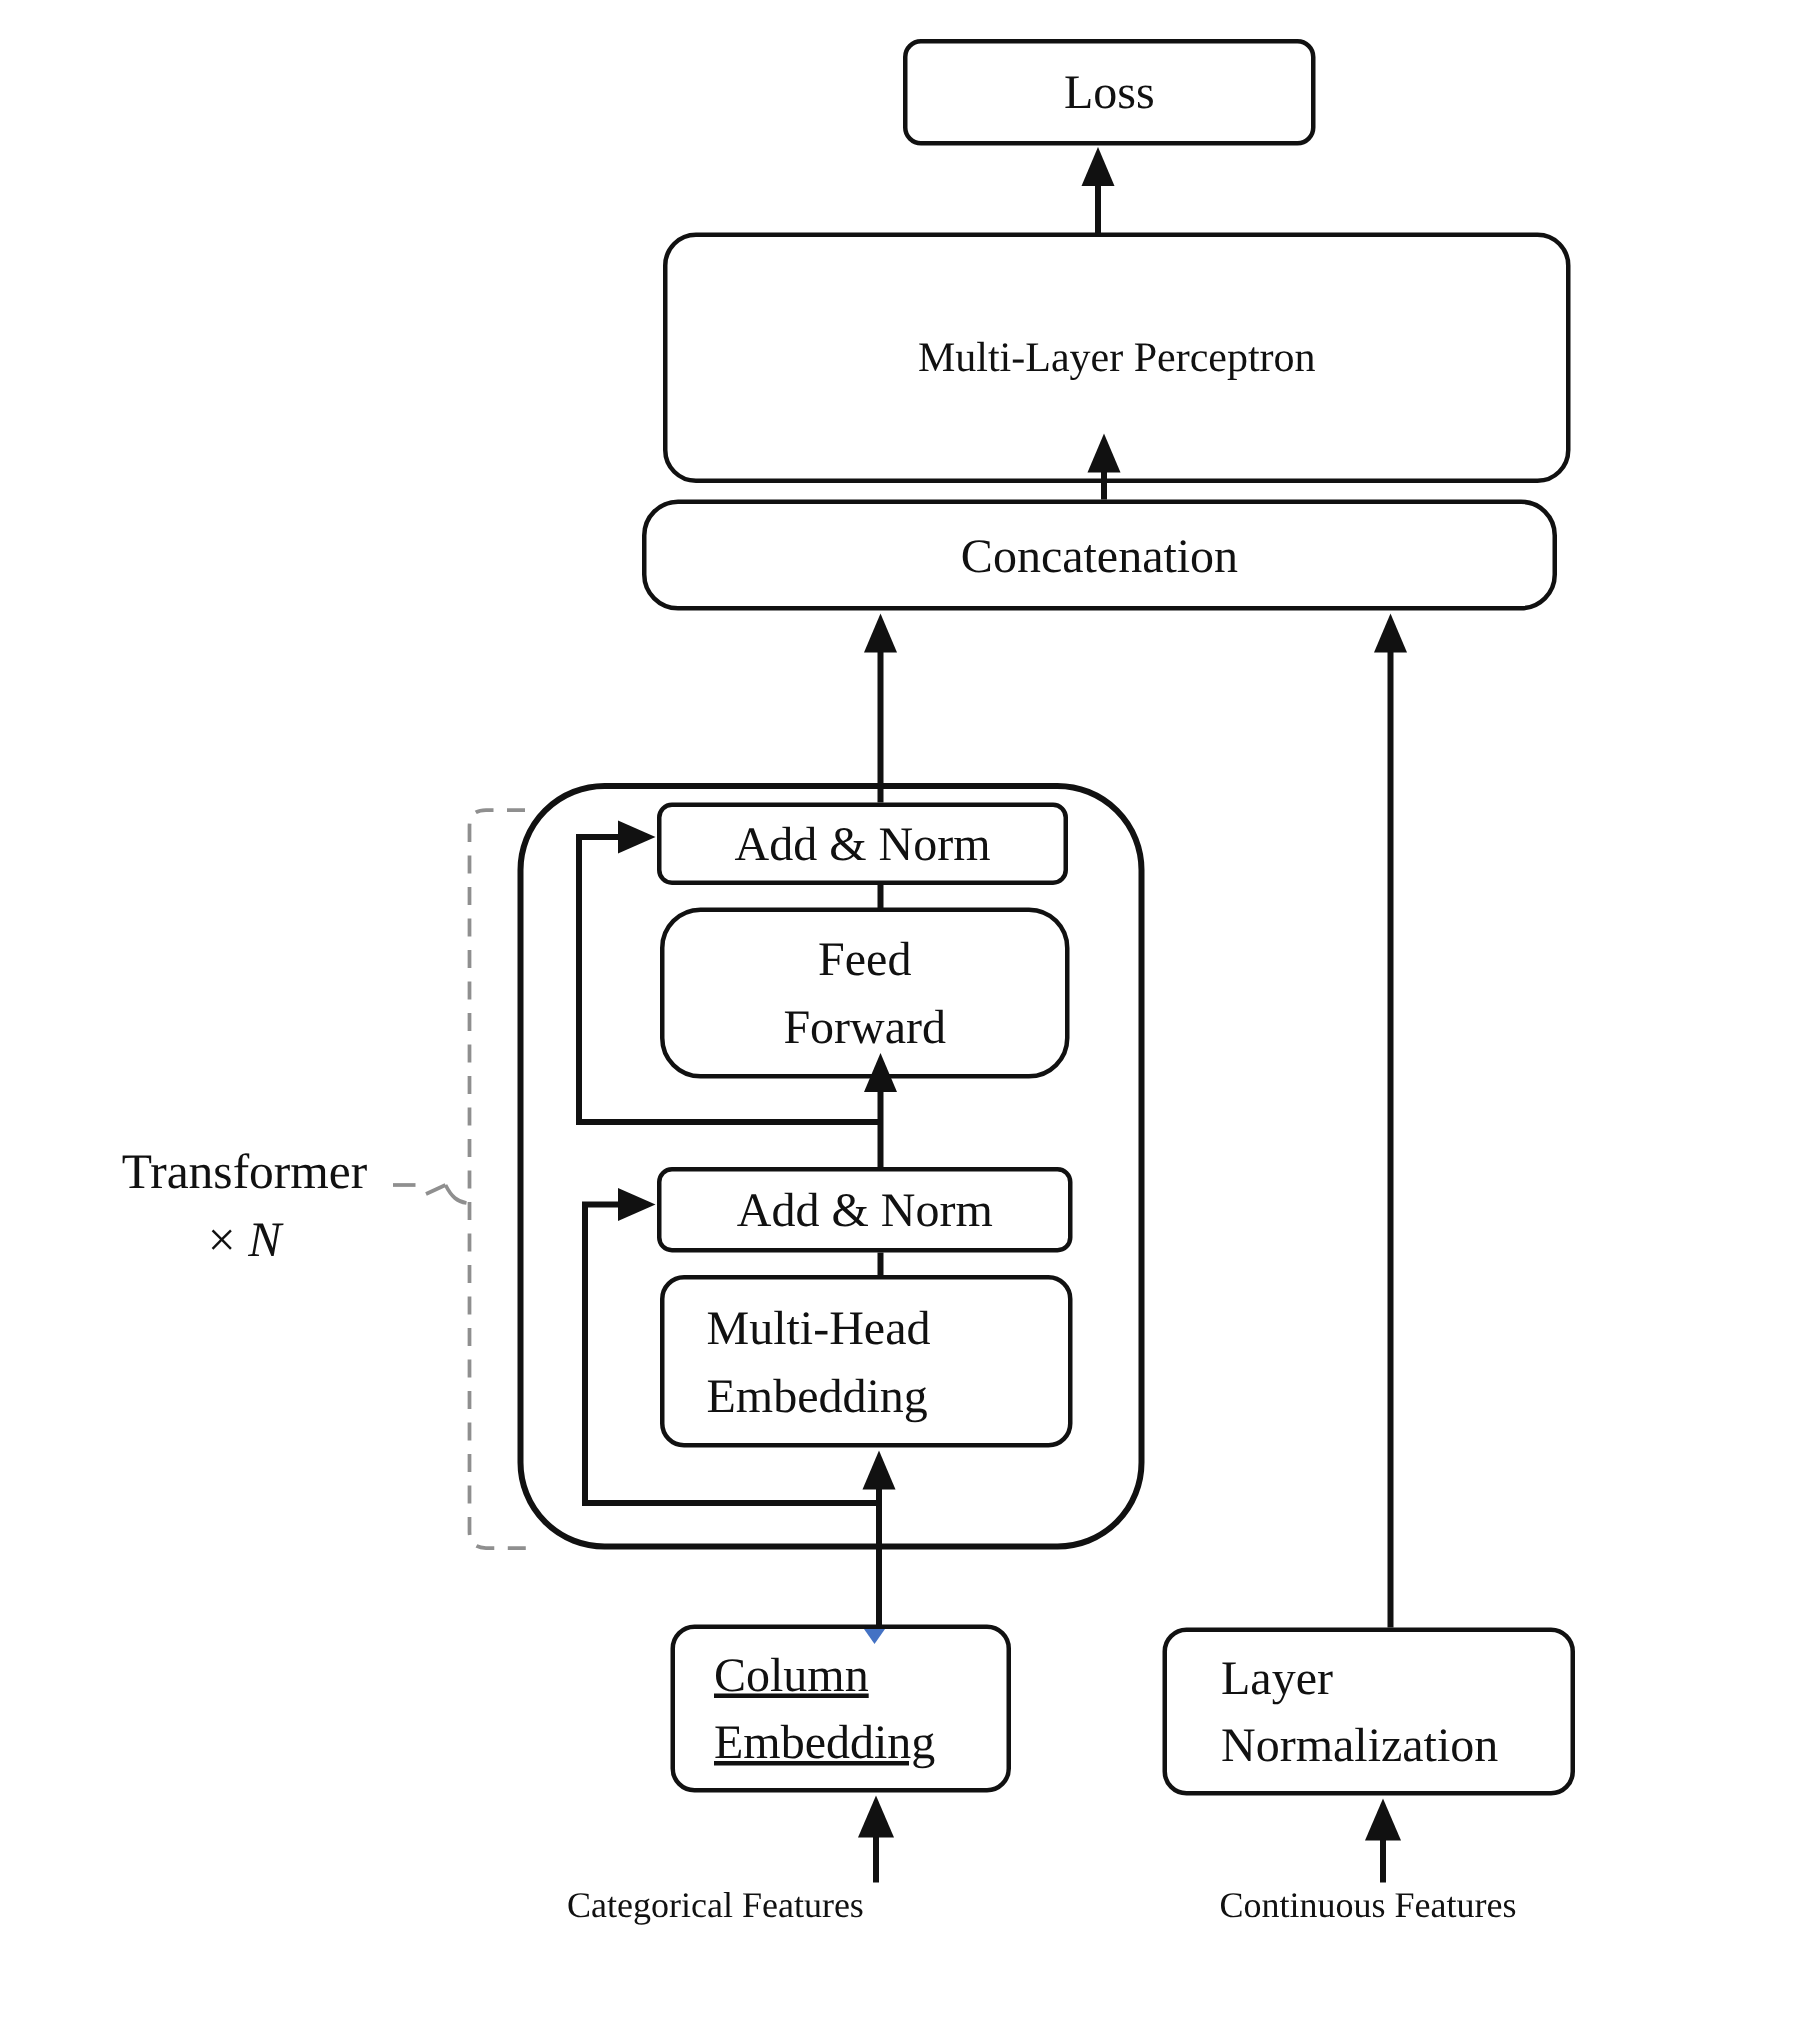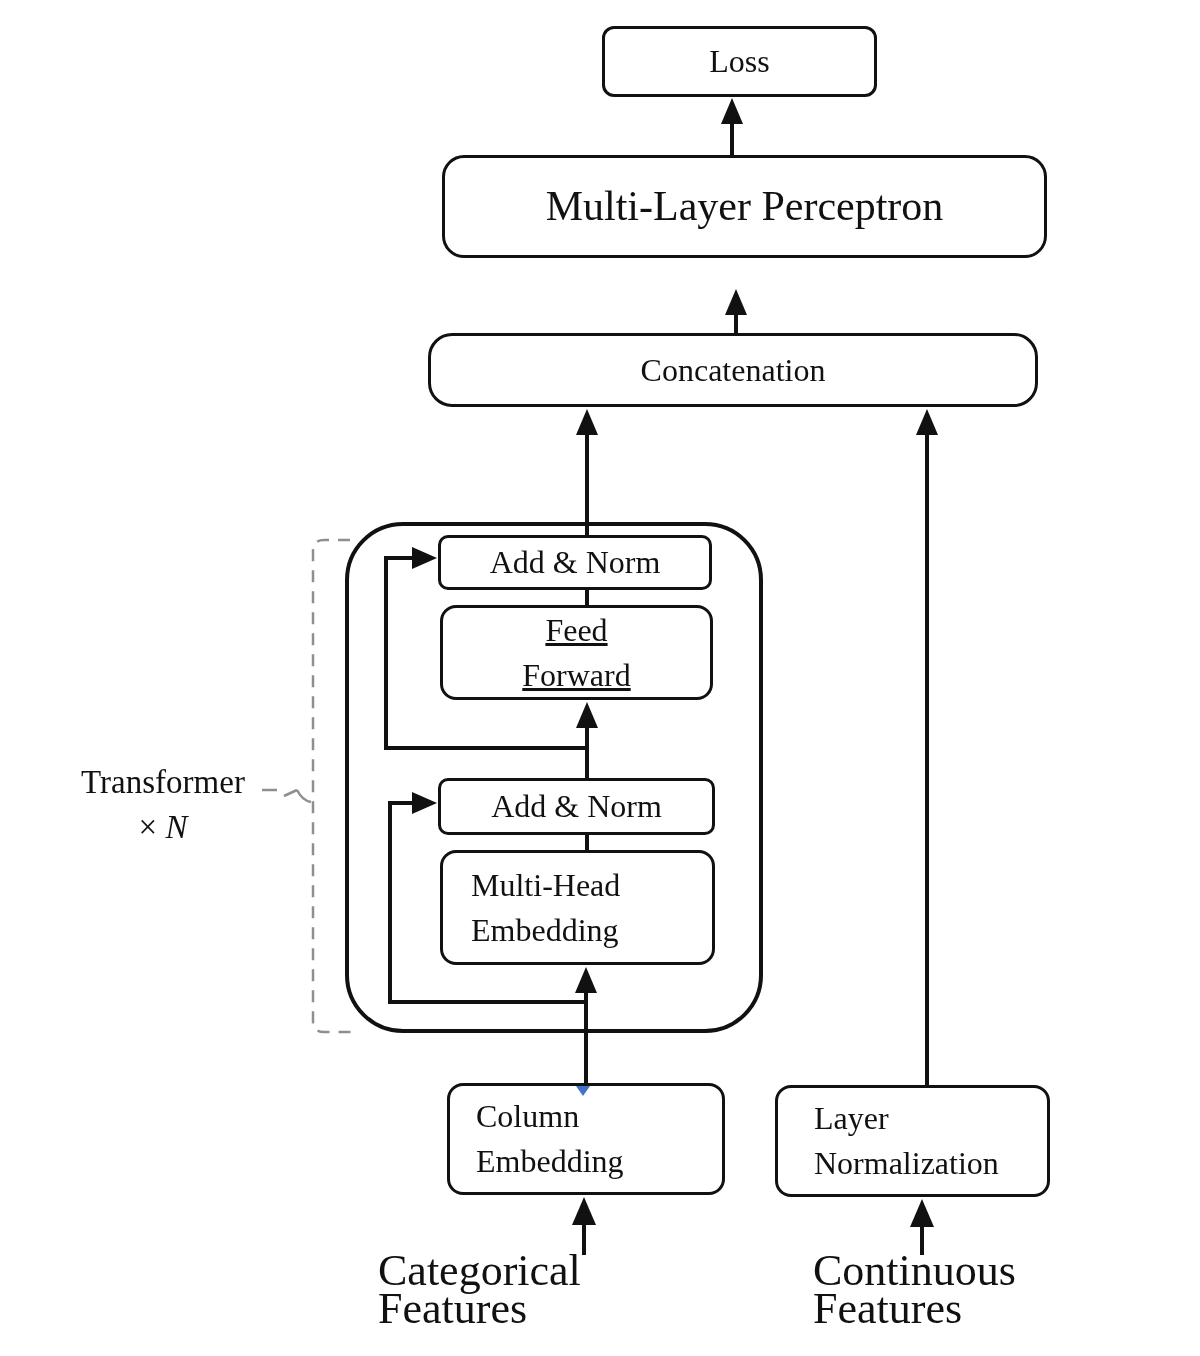"Multi-Layer Perceptron" div.box { font-size: 42px -> 28px; height: 103px -> 167px }
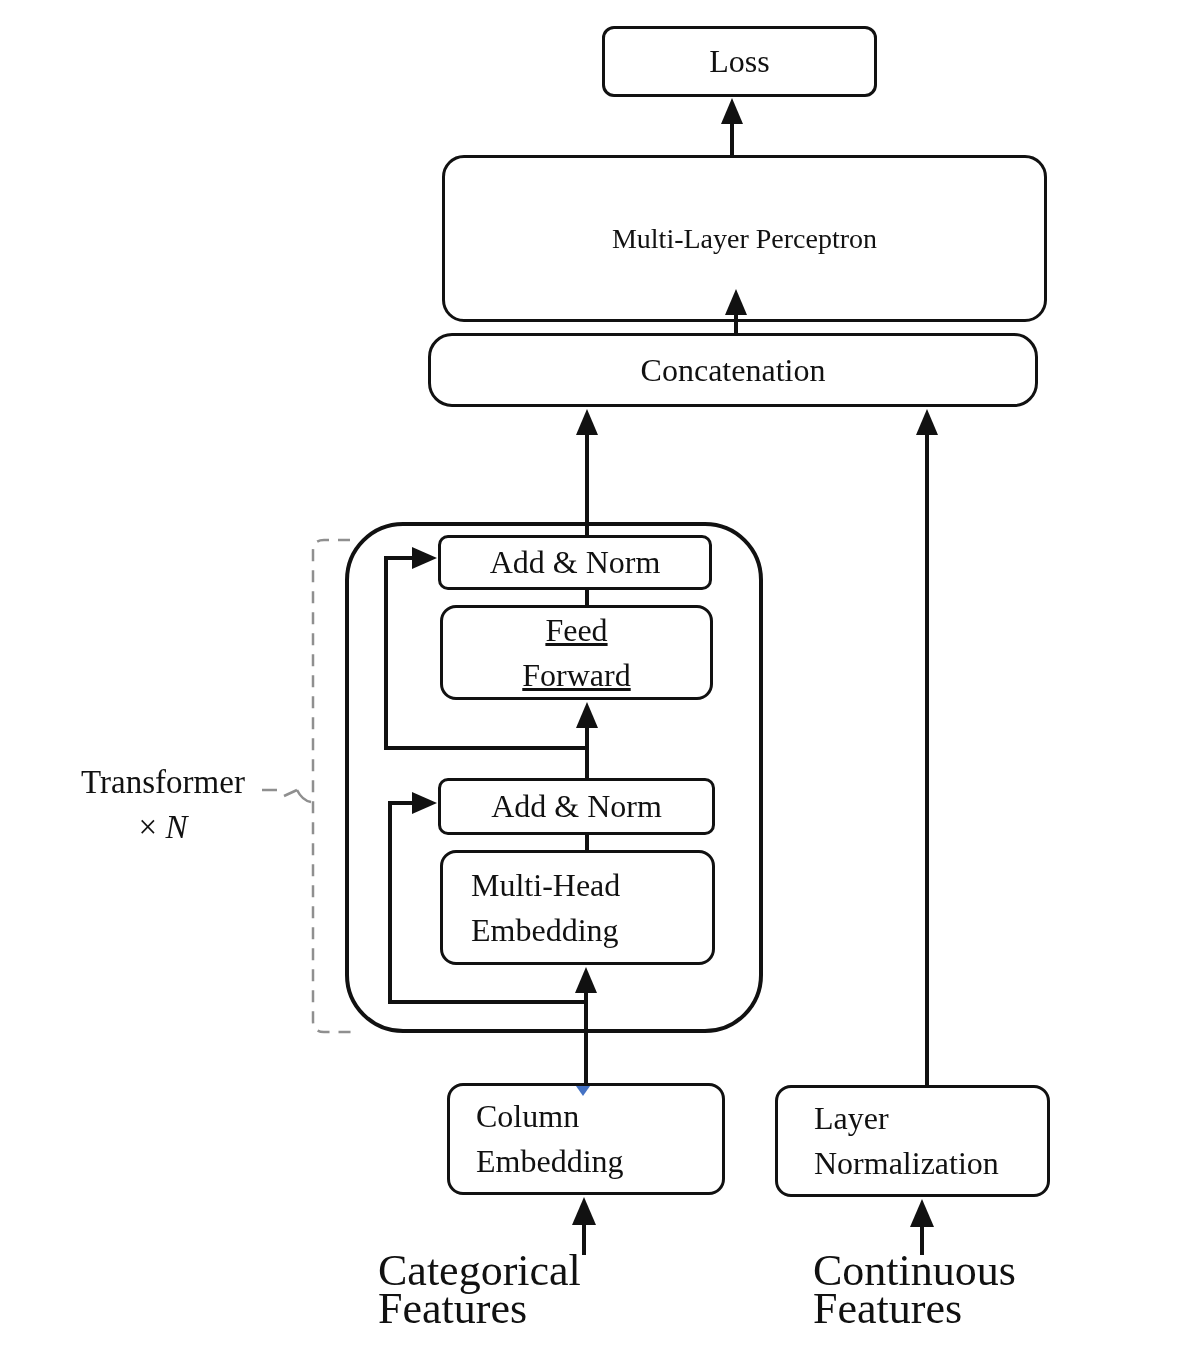"Feed" div.box { border-radius: 16px -> 27px; height: 95px -> 114px; text-decoration: underline -> none }
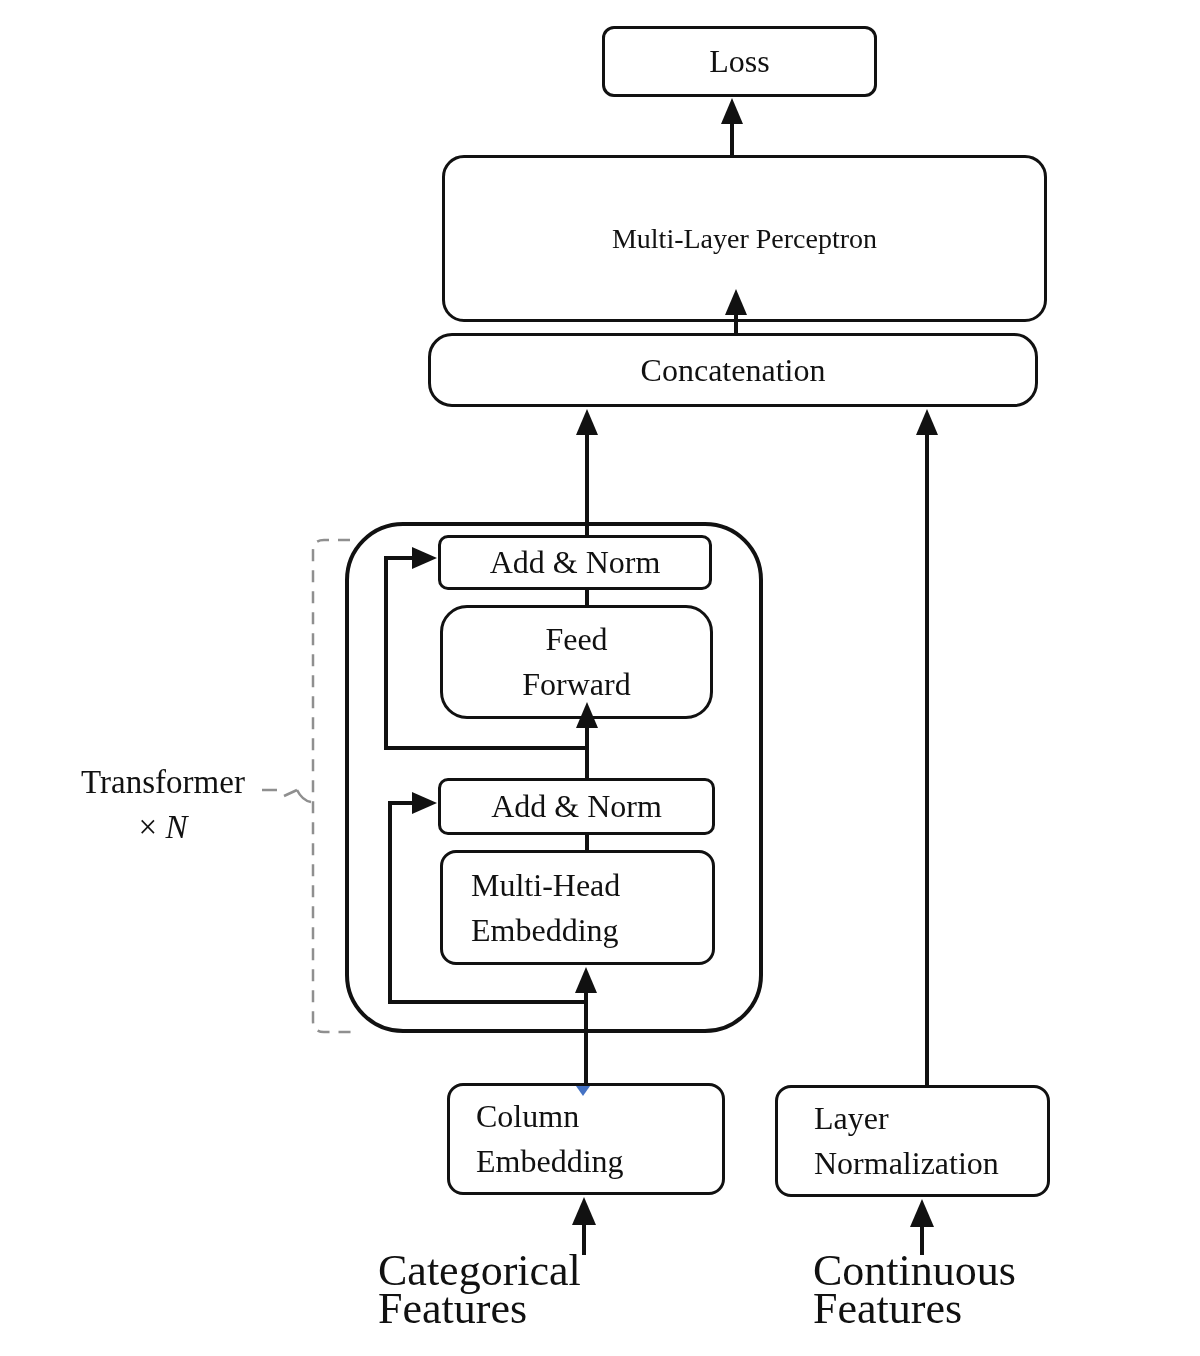"Column" div.box { text-decoration: none -> underline; width: 278px -> 227px }
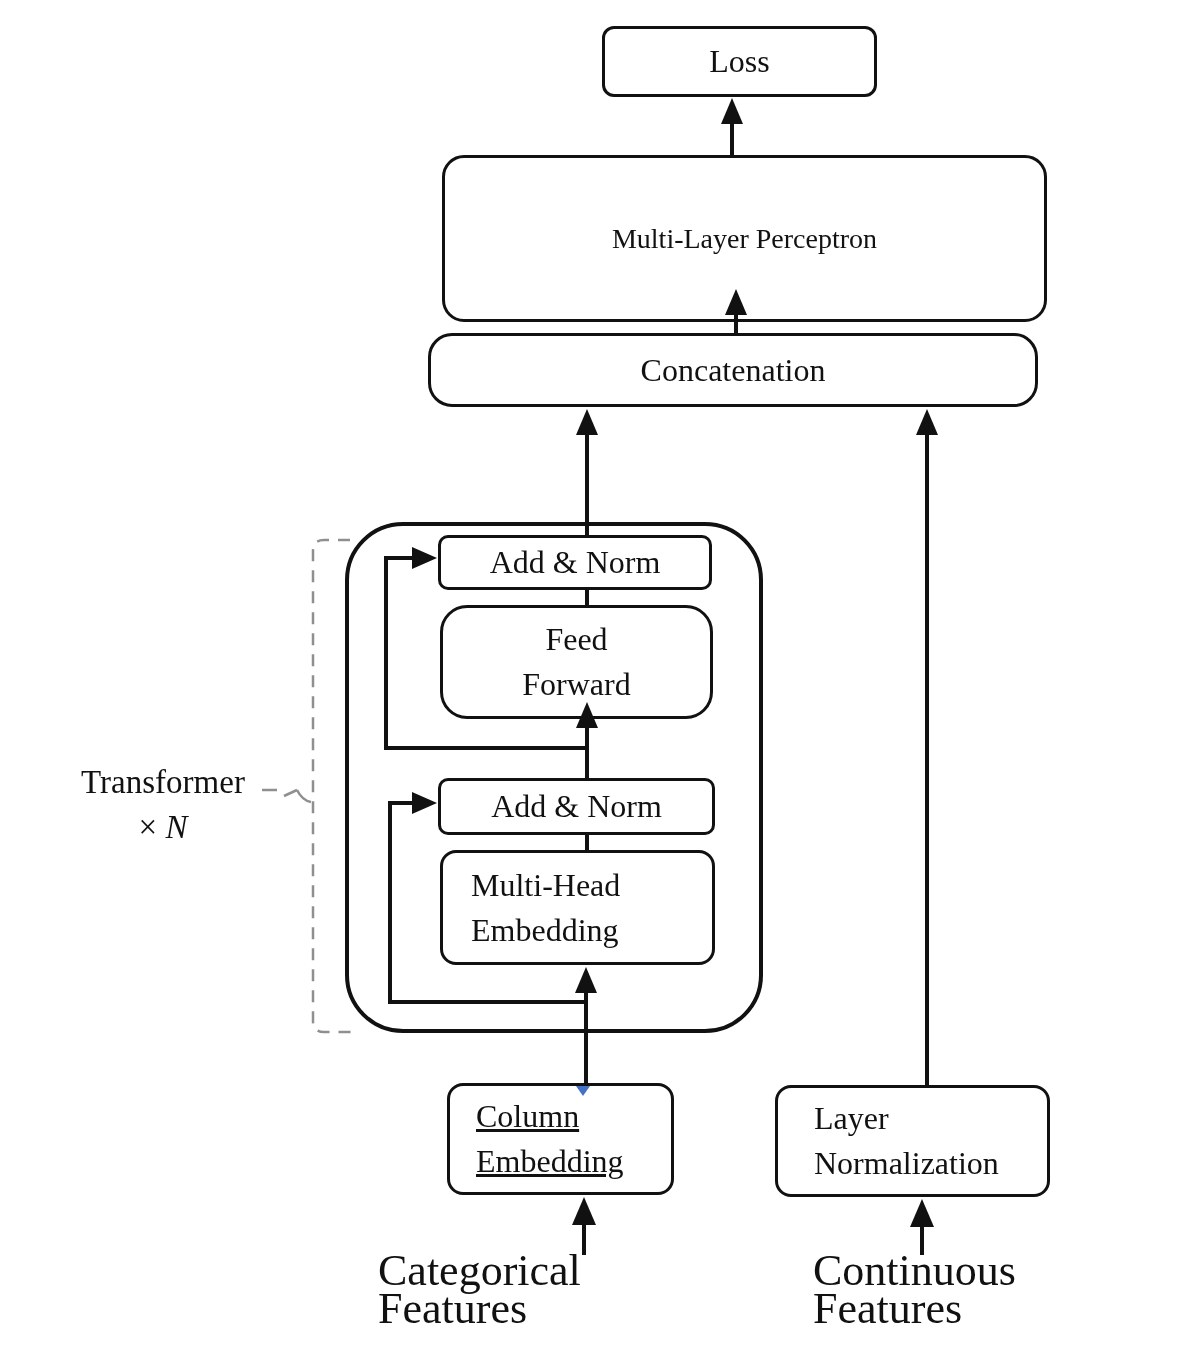"Categorical Features" .caption-title { font-size: 44px -> 24px }
